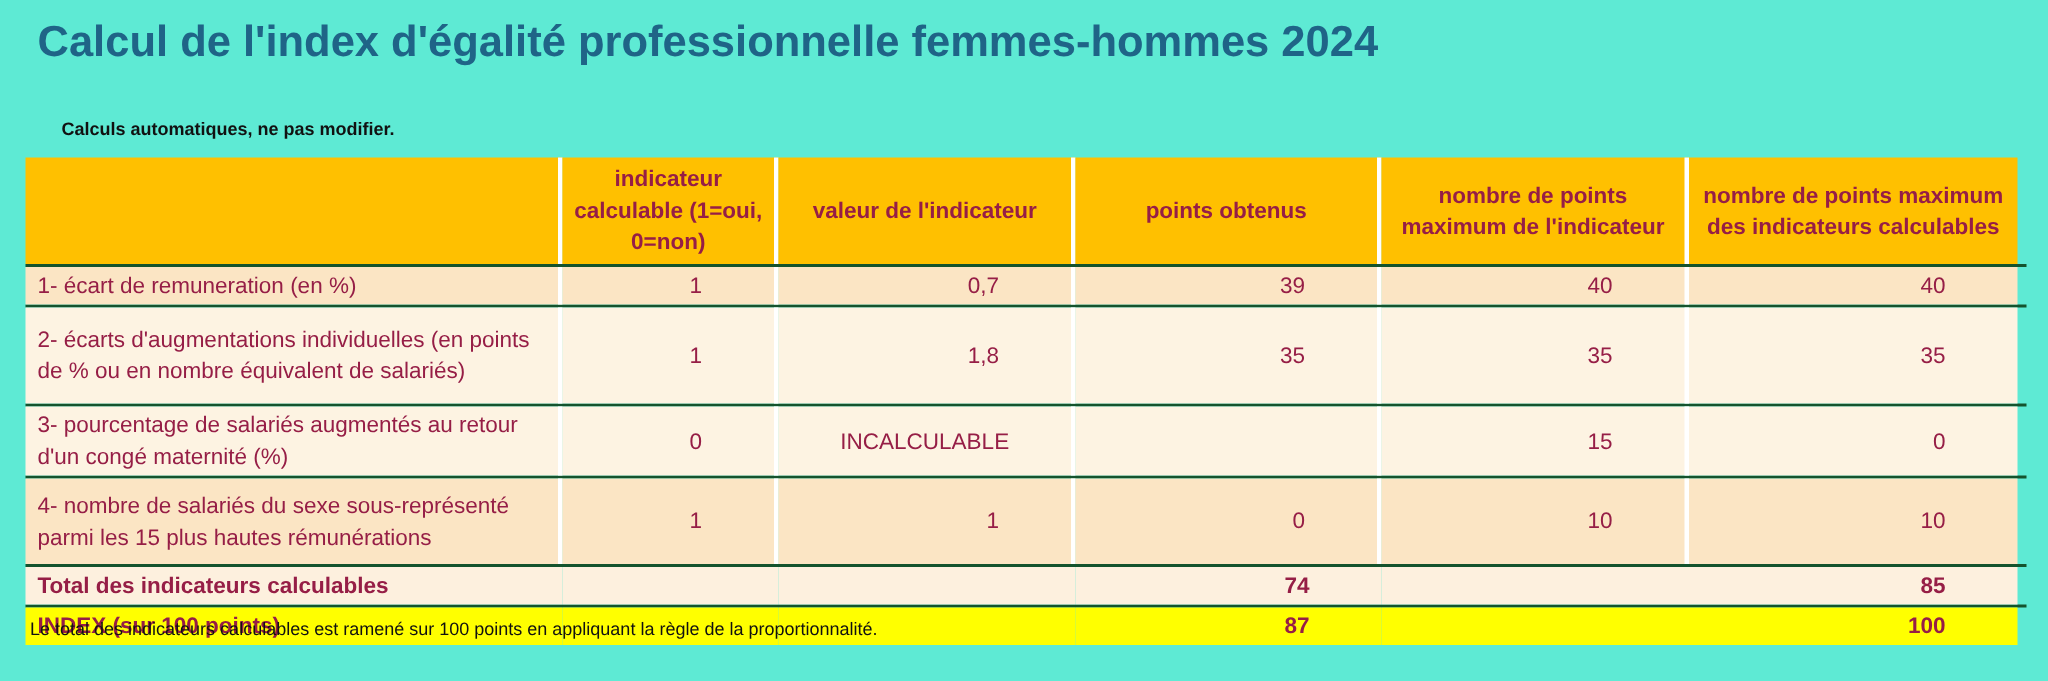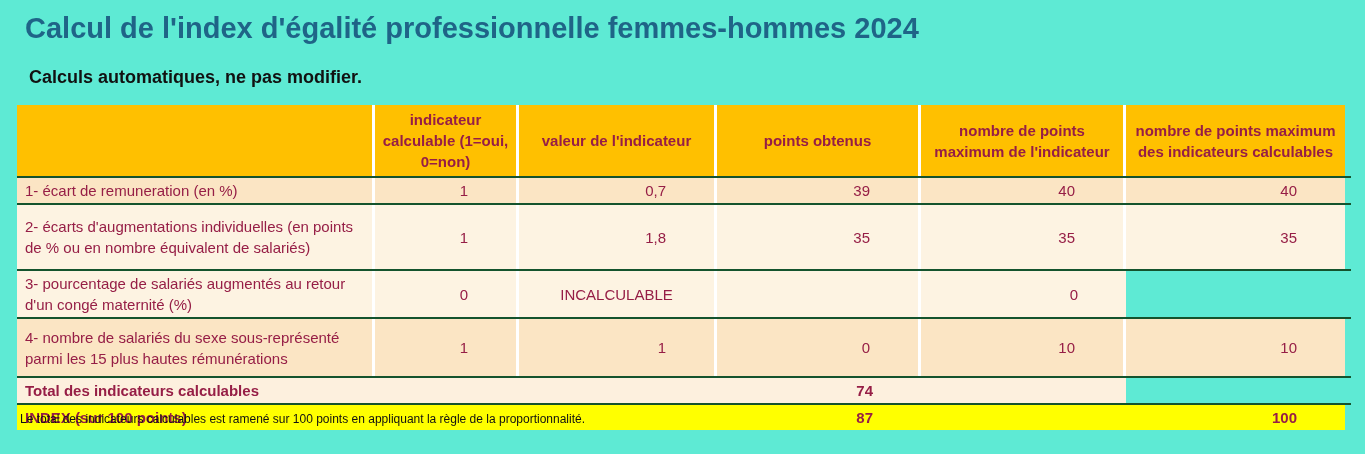"Calculs automatiques, ne pas modifier." .subtitle { font-size: 18px -> 12px; margin: 4px -> 16px }
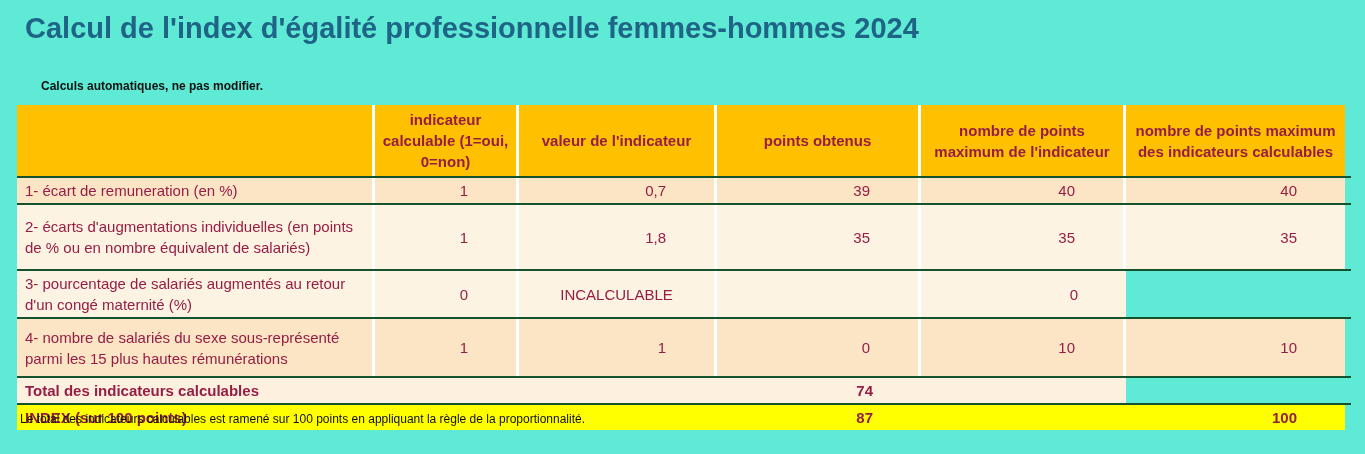"15" div.cell { html: none -> <div>15</div> }
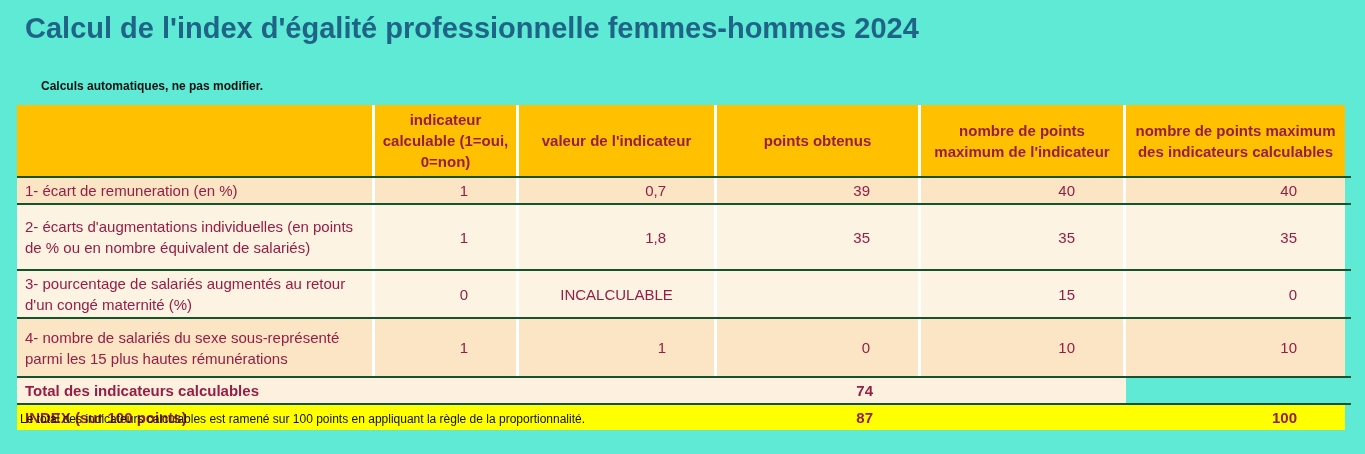"85" div.cell { html: none -> <div>85</div> }
